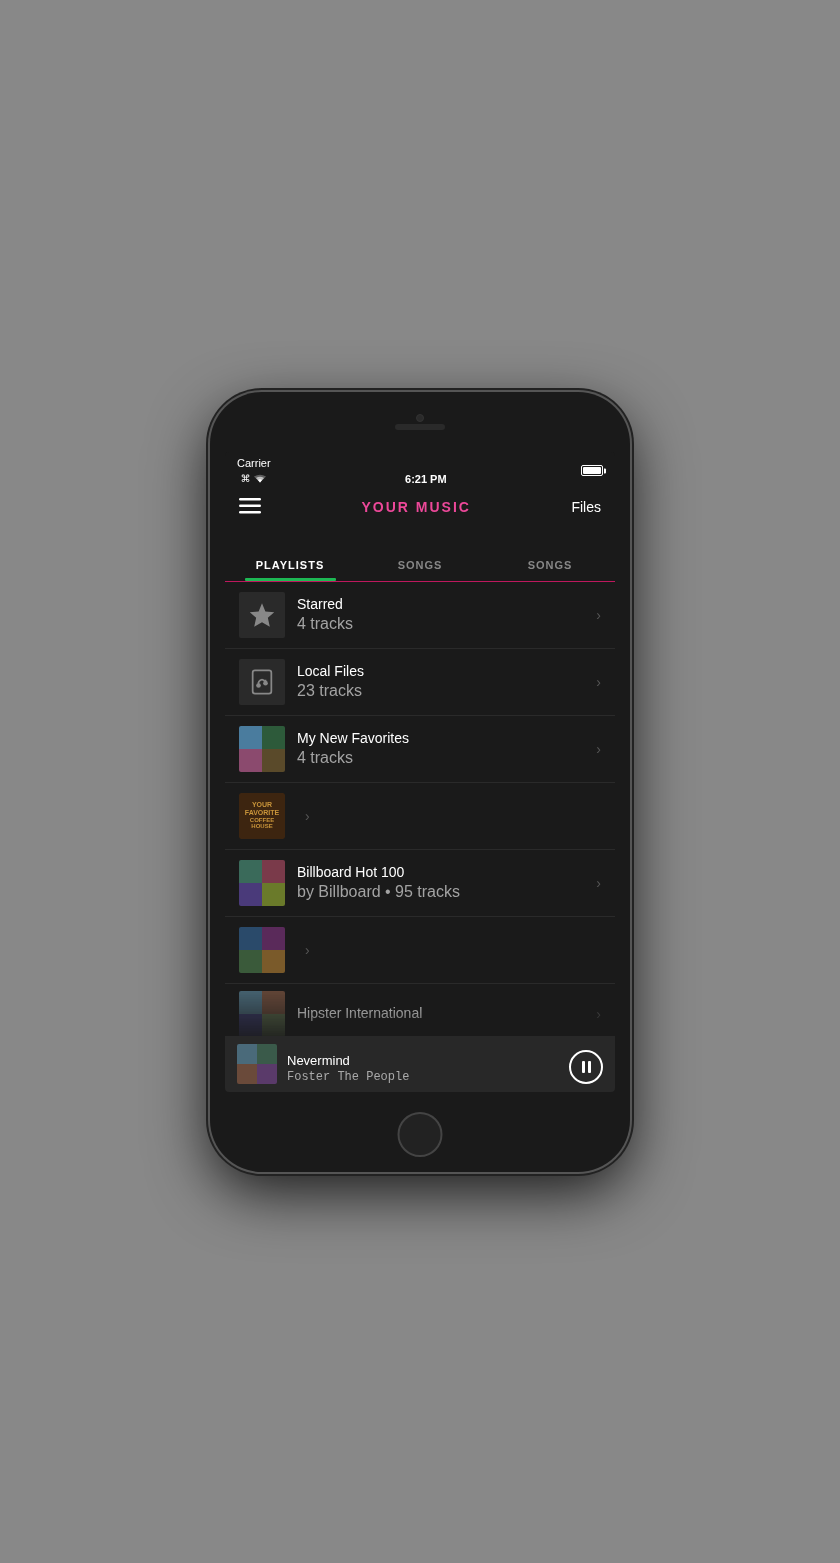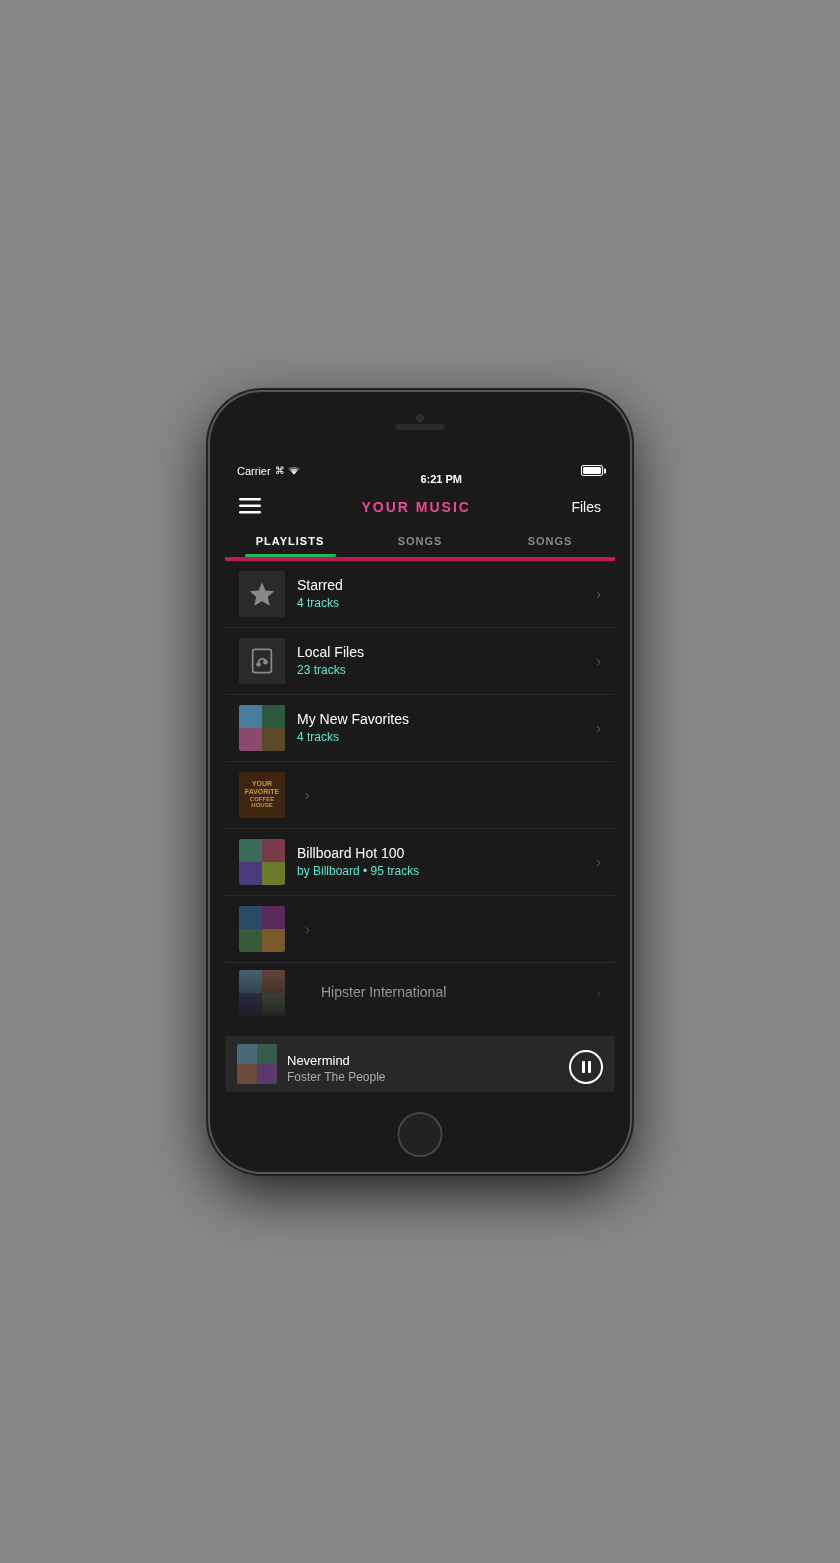"Carrier" .status-left { flex-direction: none -> column }
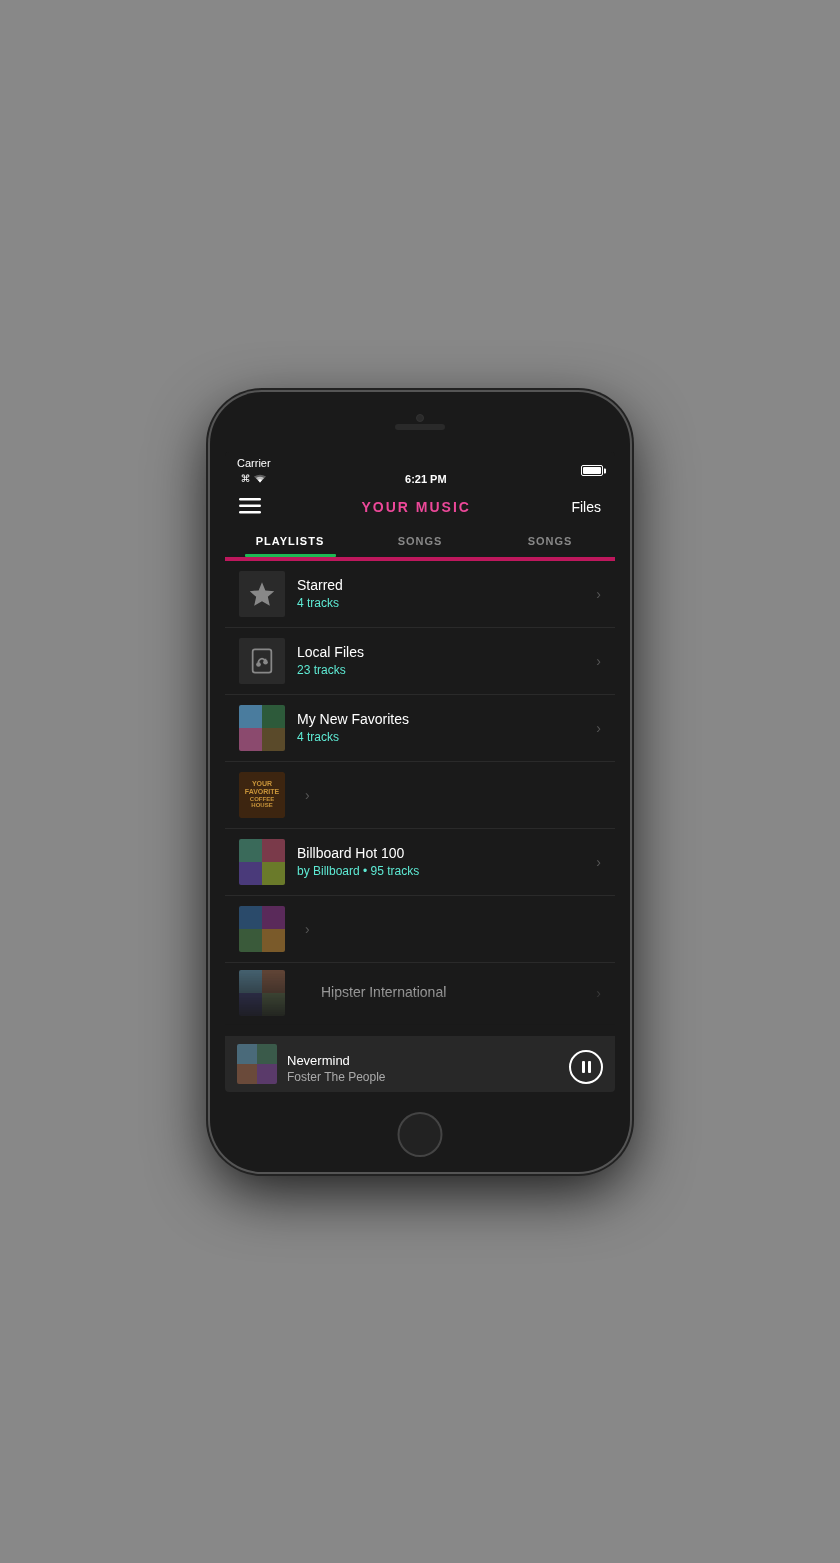"PLAYLISTS" .tabs { border-bottom: 4px solid #be185d -> 1px solid #be185d; margin-top: none -> 24px }
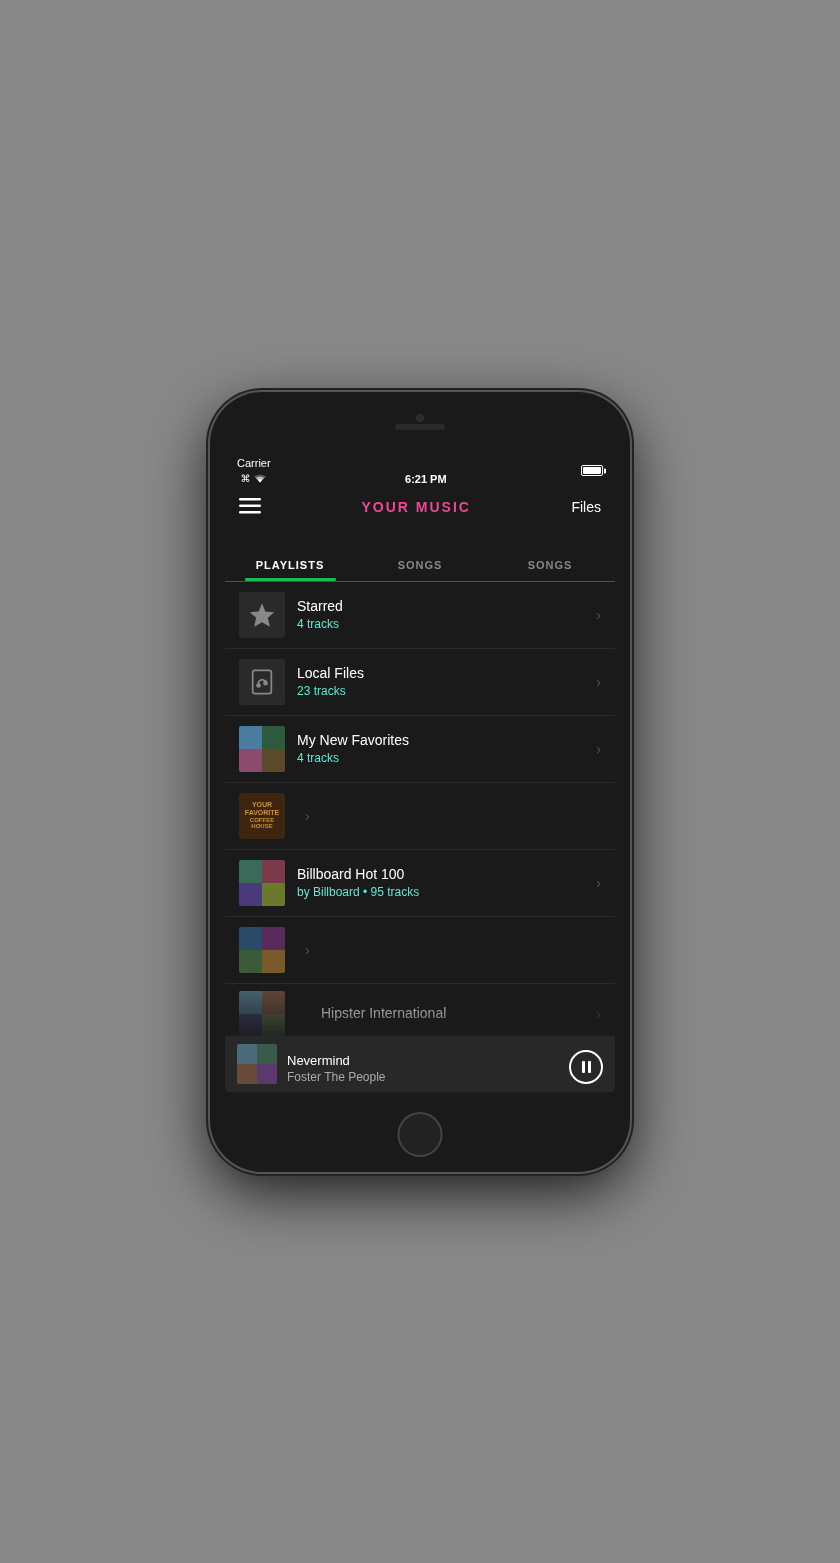"4 tracks" .playlist-meta { color: #5eead4 -> #a3a3a3; font-size: 12px -> 16px }
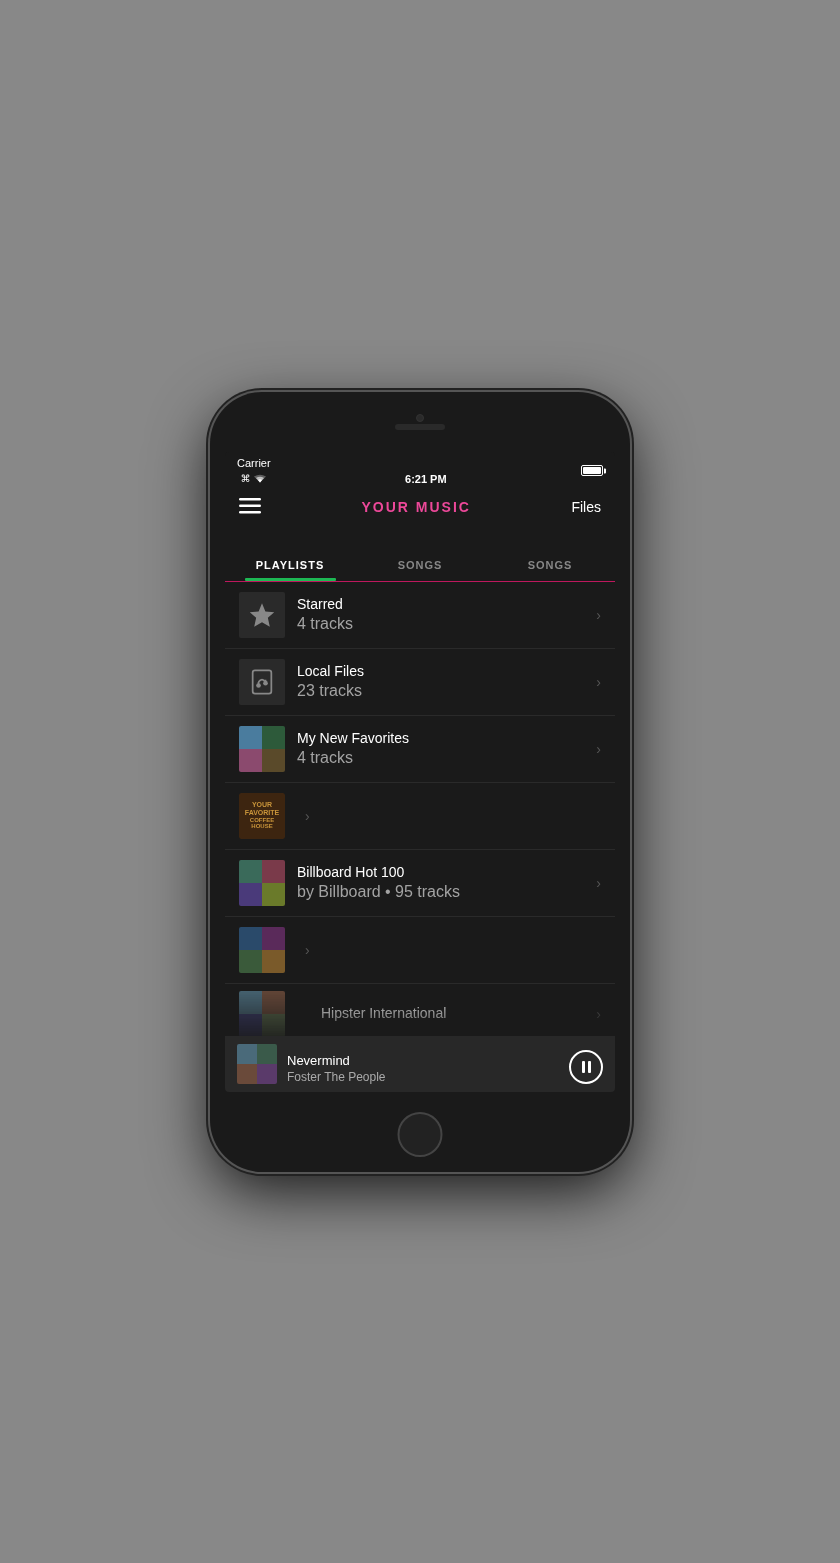"Hipster International" .playlist-item.partial { gap: 24px -> none }
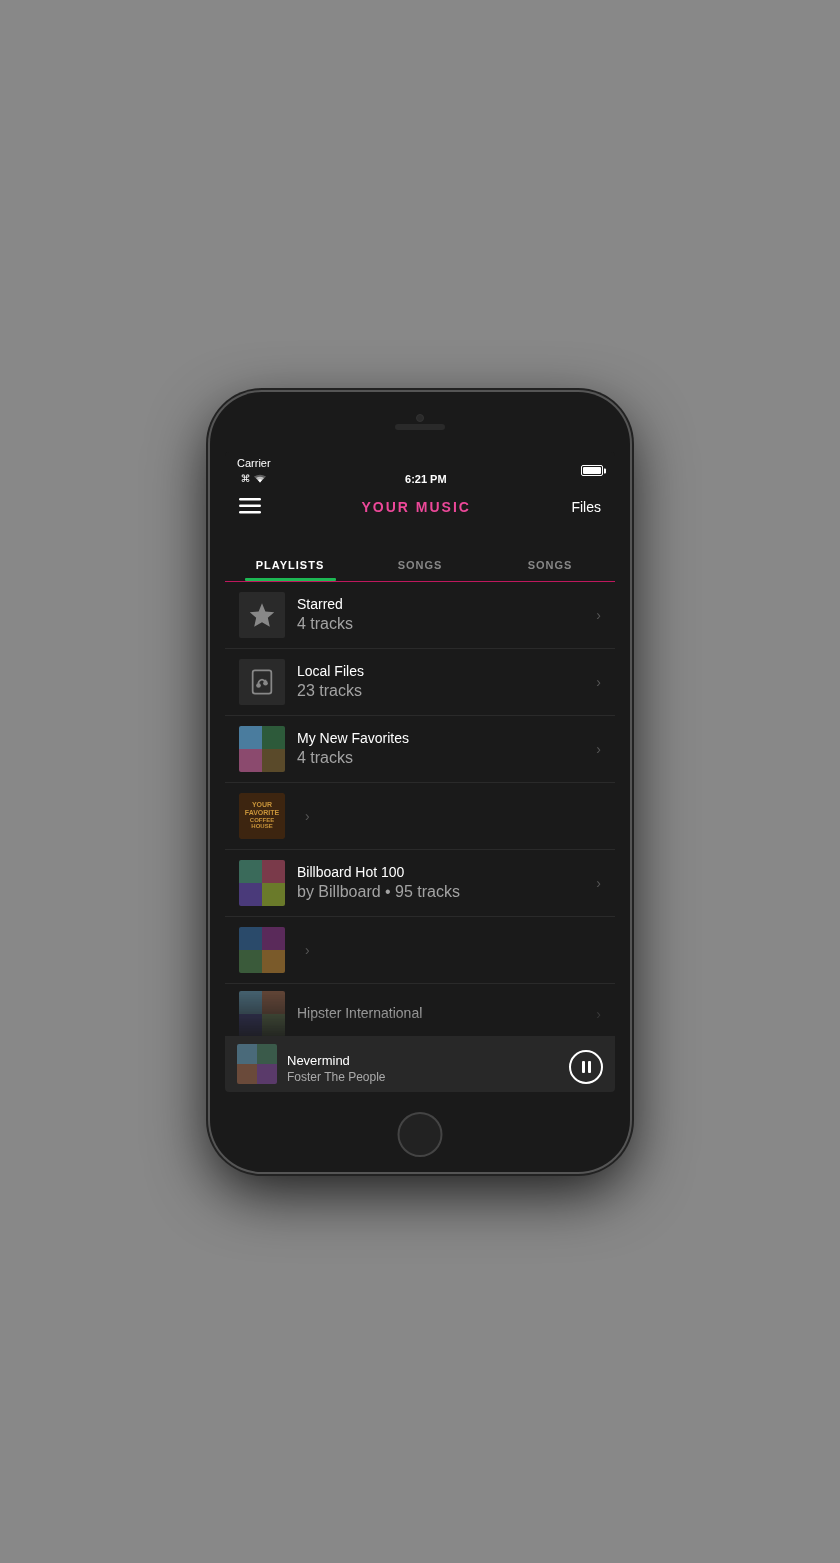"Foster The People" .now-playing-artist { font-family: none -> Liberation Mono, monospace }
